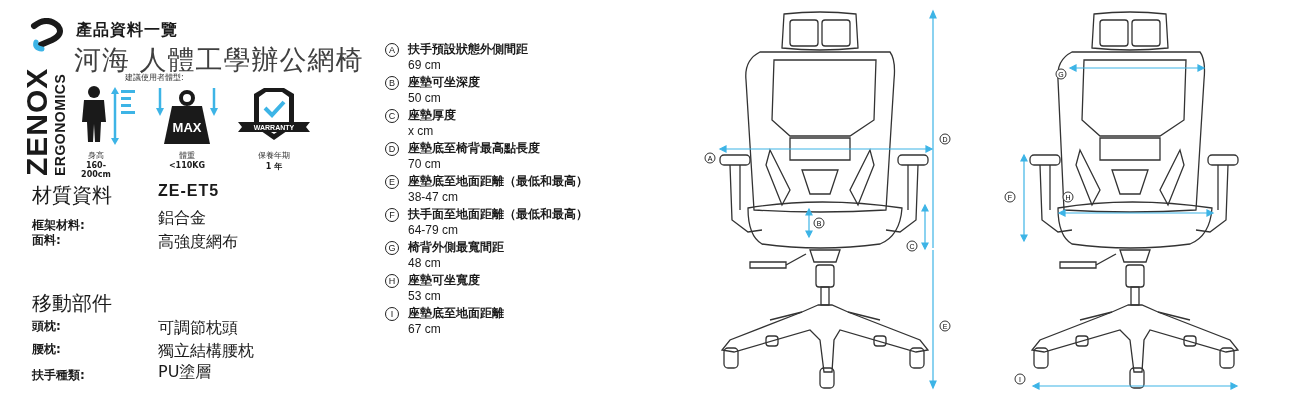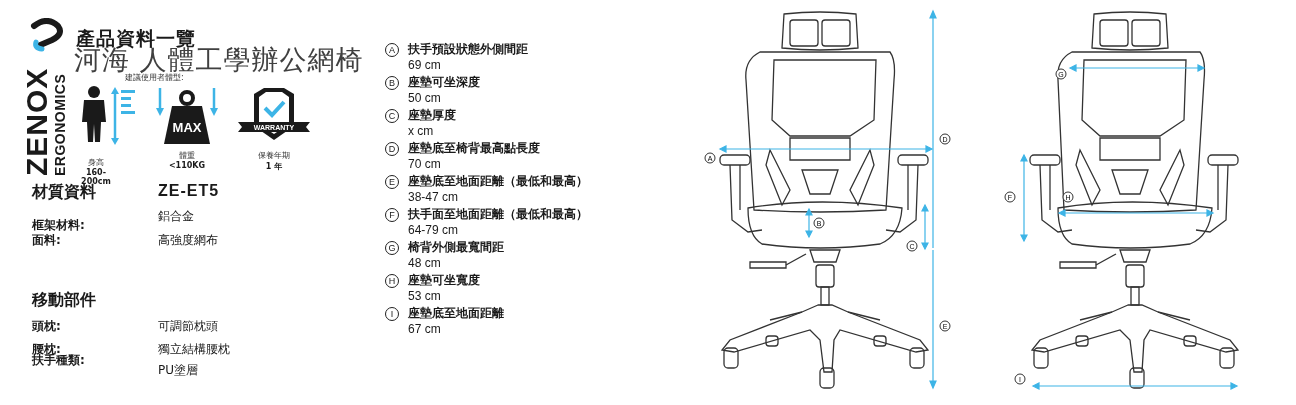"產品資料一覽" .title1 { font-size: 19px -> 16px; margin-top: 6px -> none }
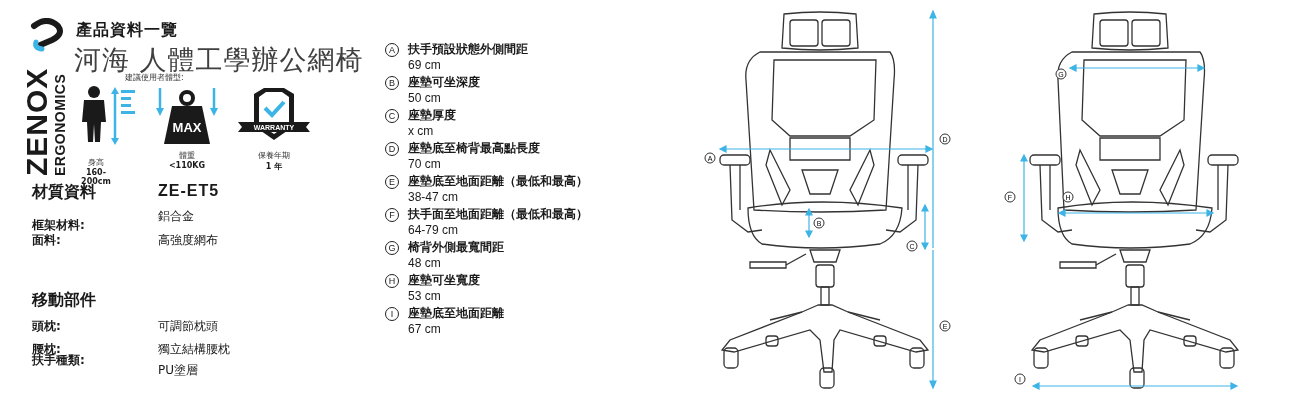"身高" div.icon-label { margin-top: 7px -> none }
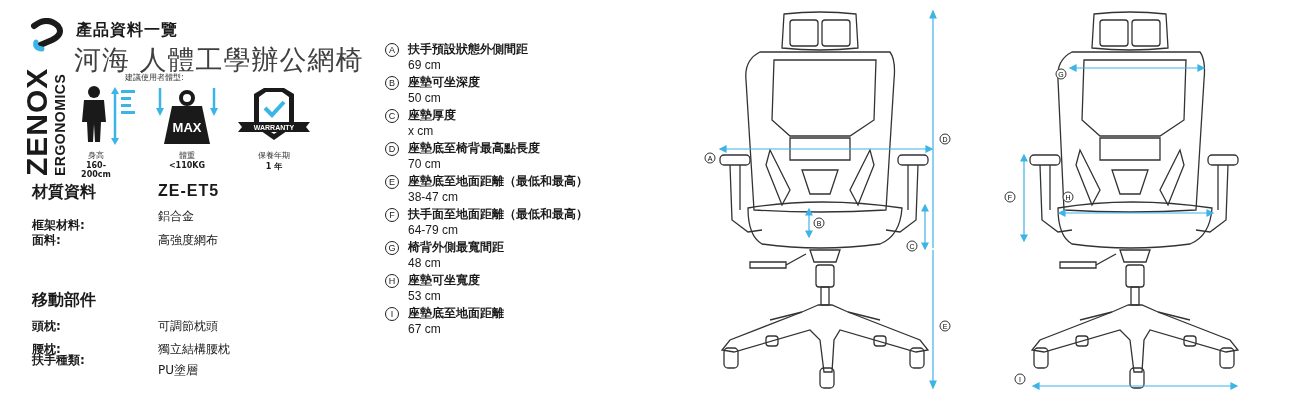"材質資料" .sec-title { font-size: 16px -> 20px; font-weight: 700 -> 400 }
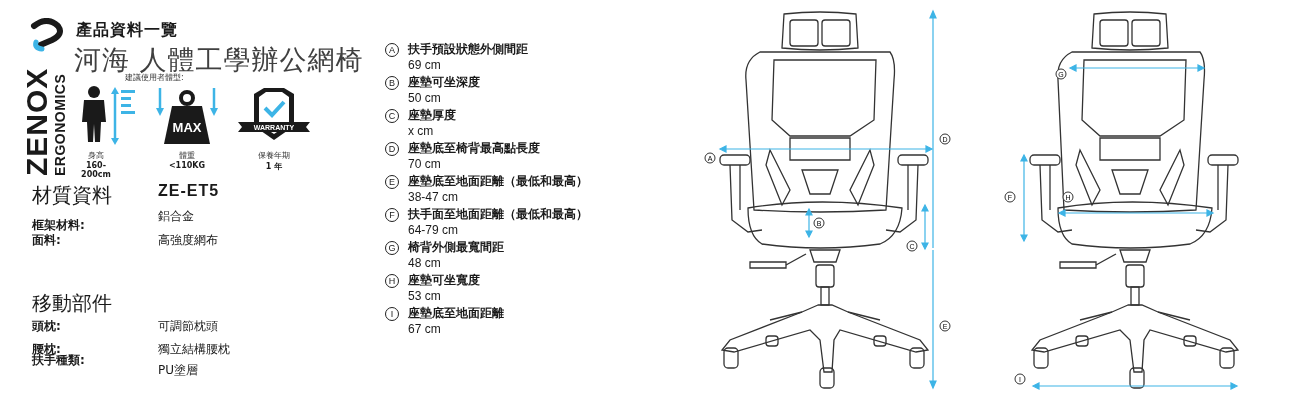"鋁合金" .row-val { font-size: 12px -> 16px }
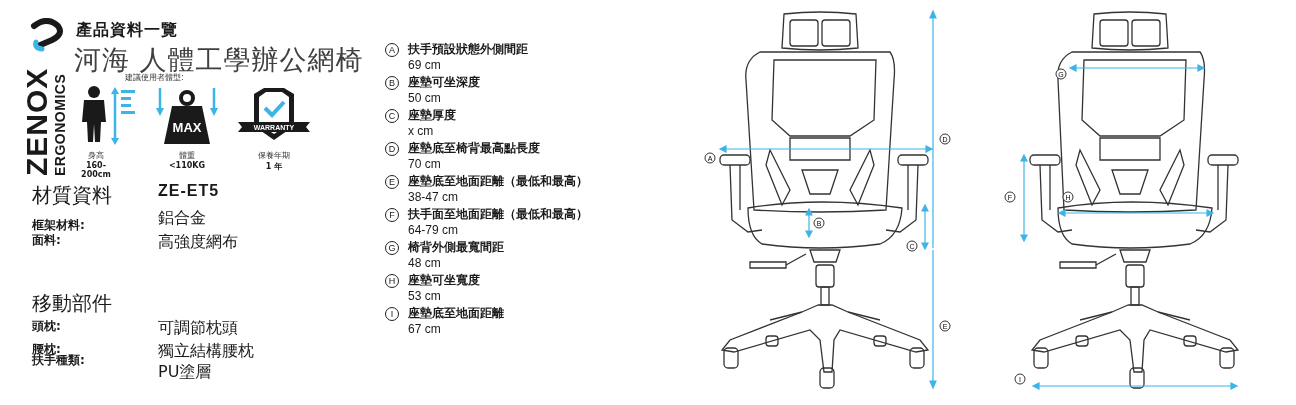"扶手種類:" div.abs { top: 352px -> 367px }
